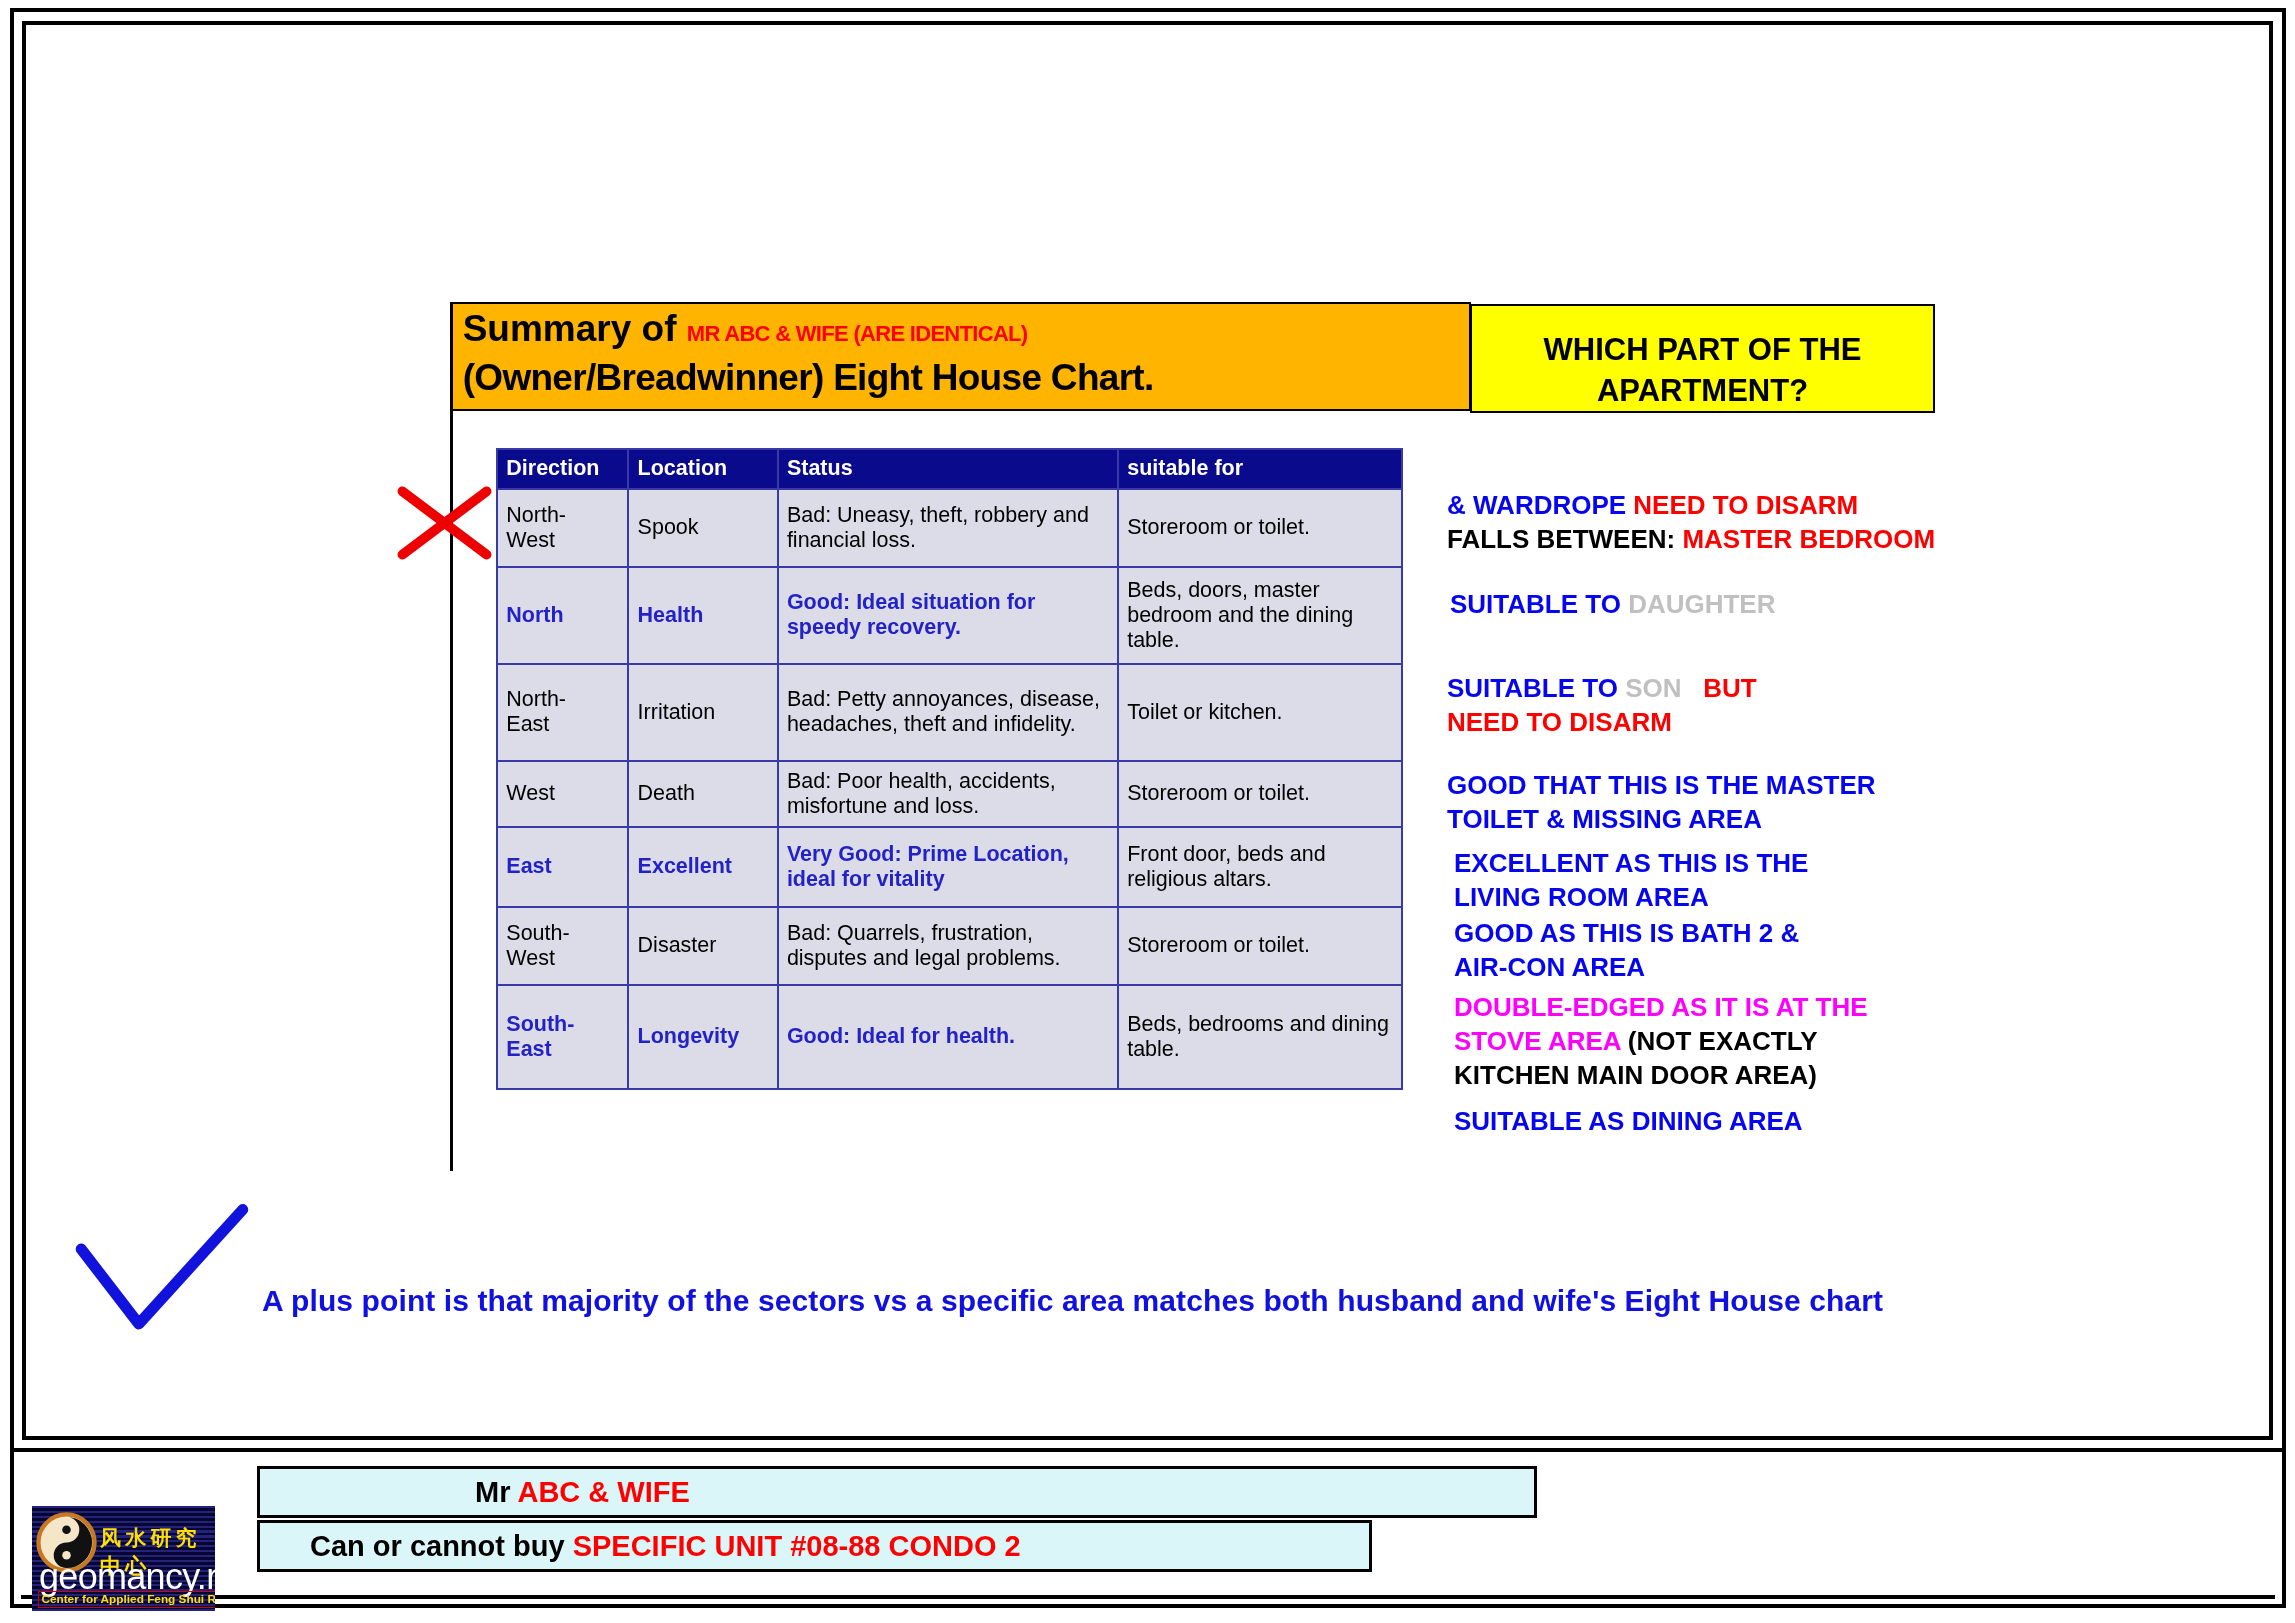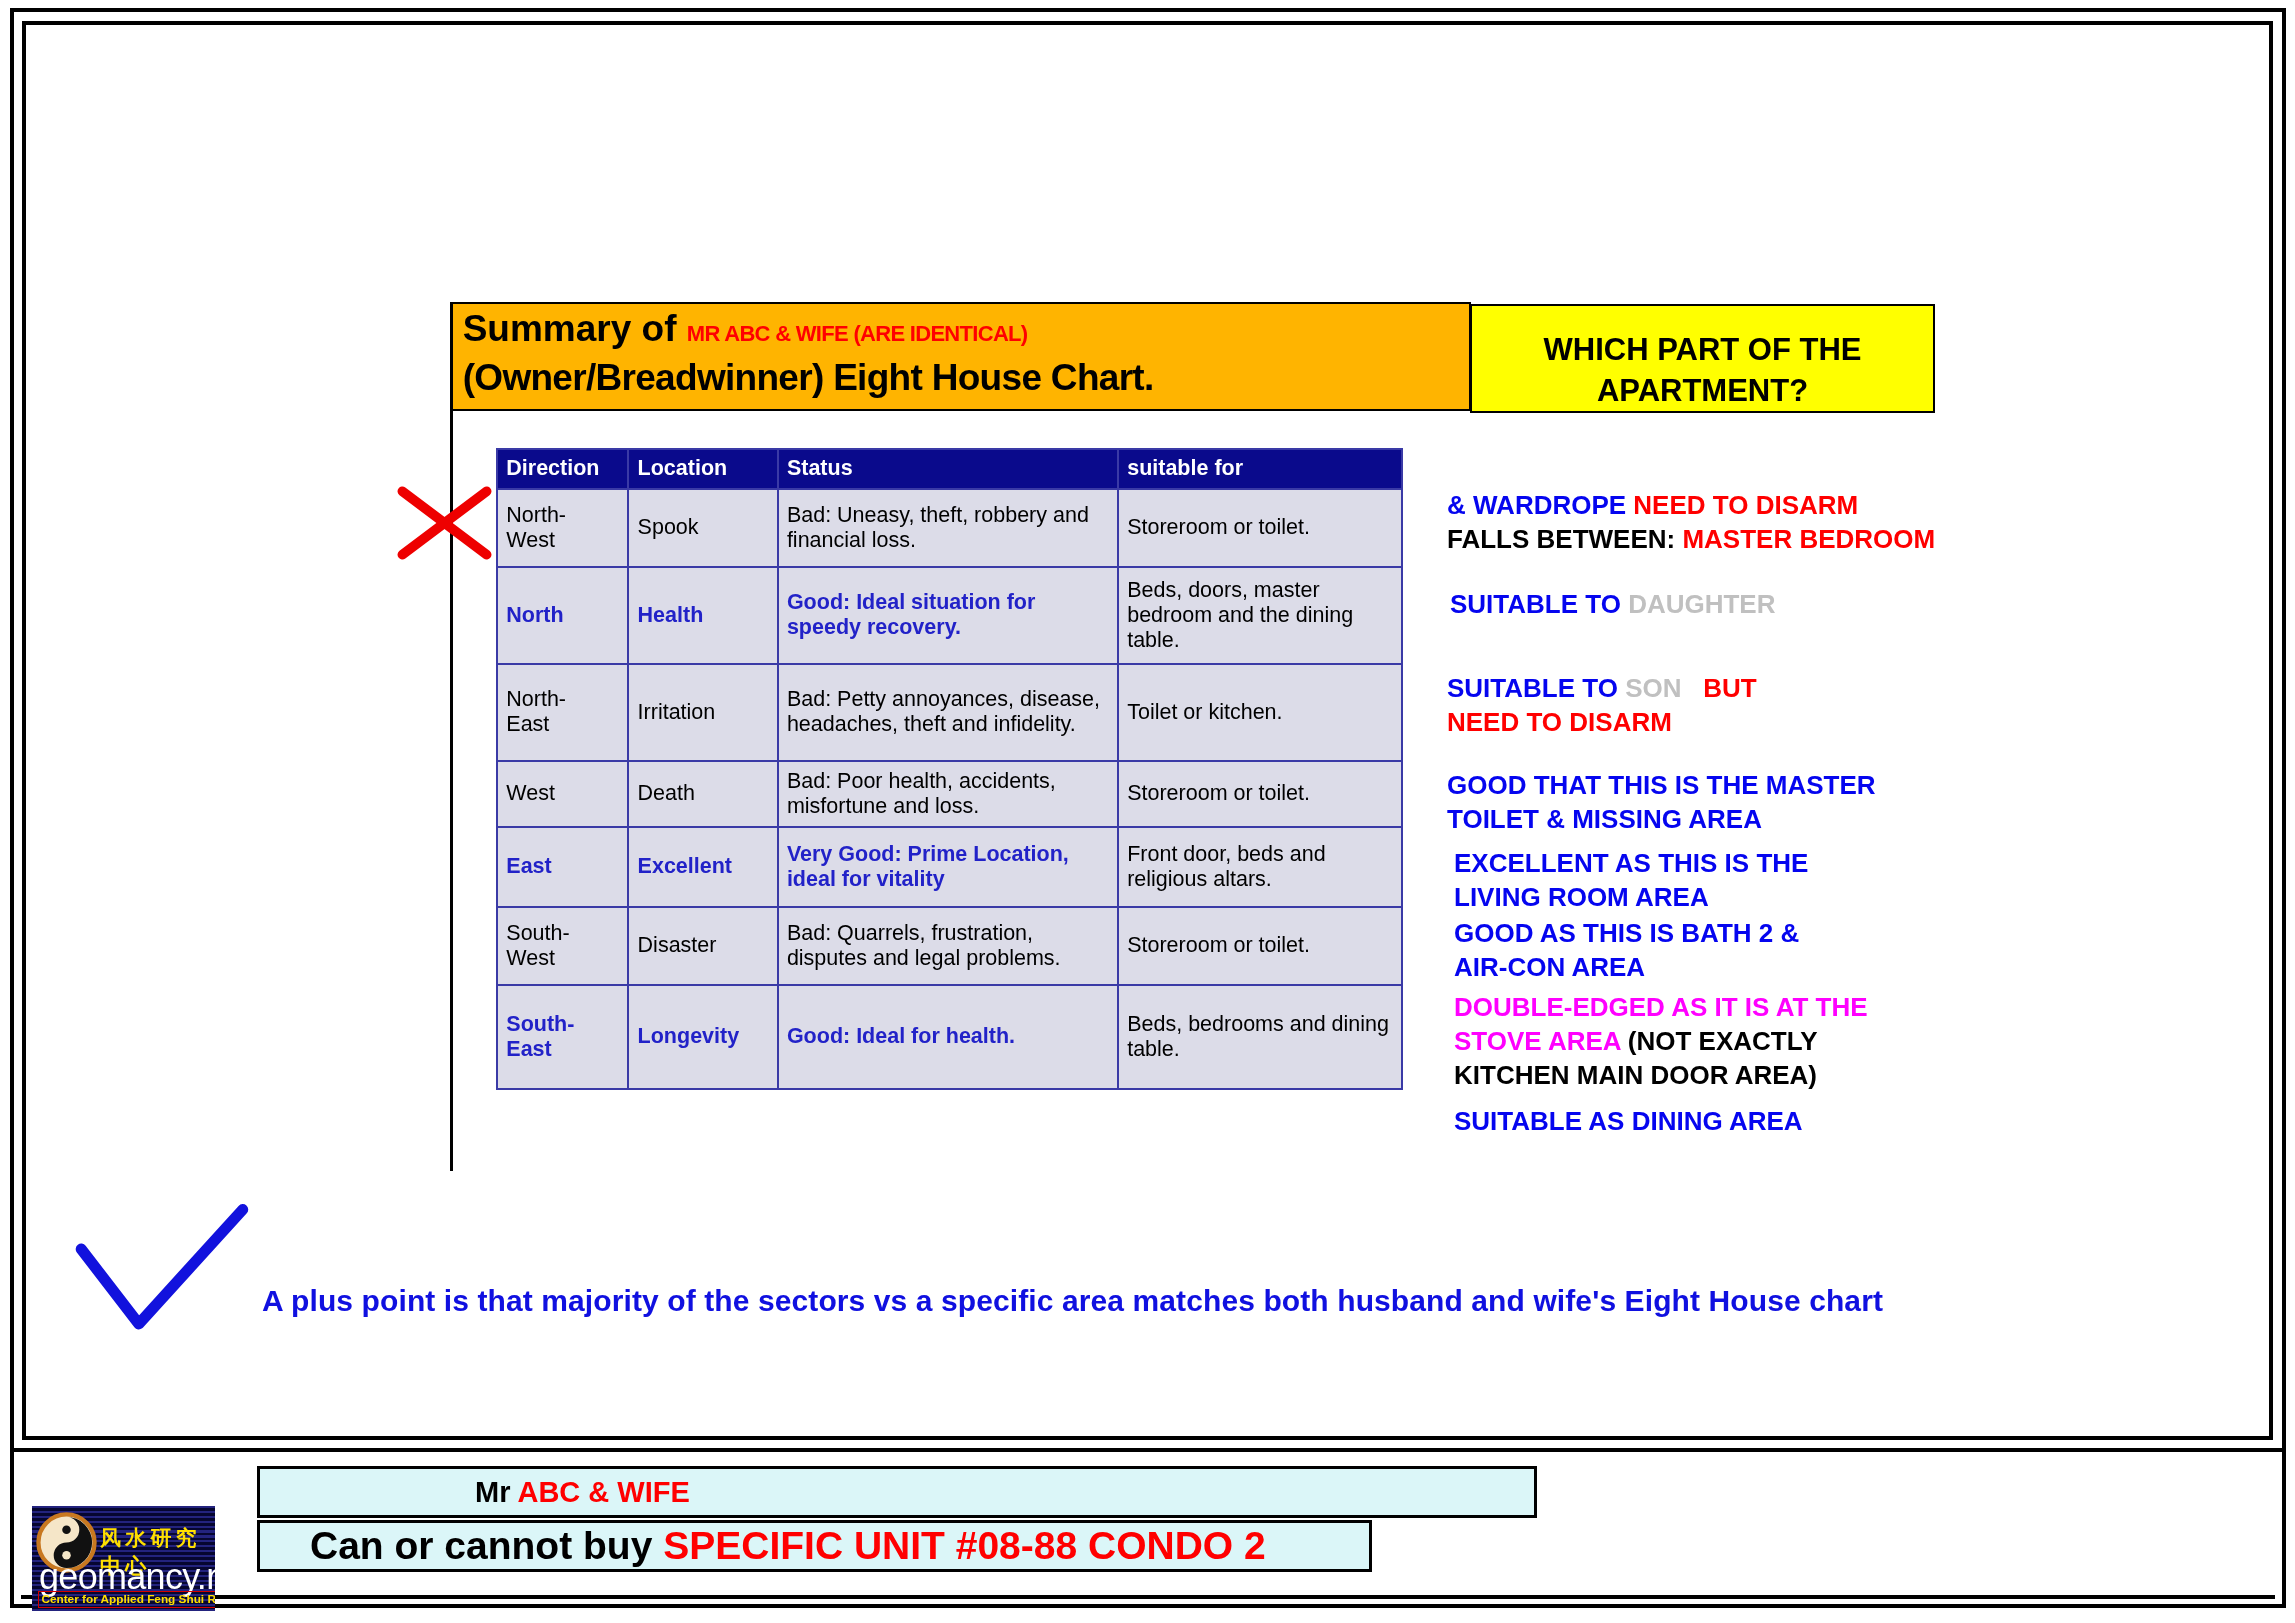"Can or cannot buy SPECIFIC" .buy-box { font-size: 39px -> 29px }
